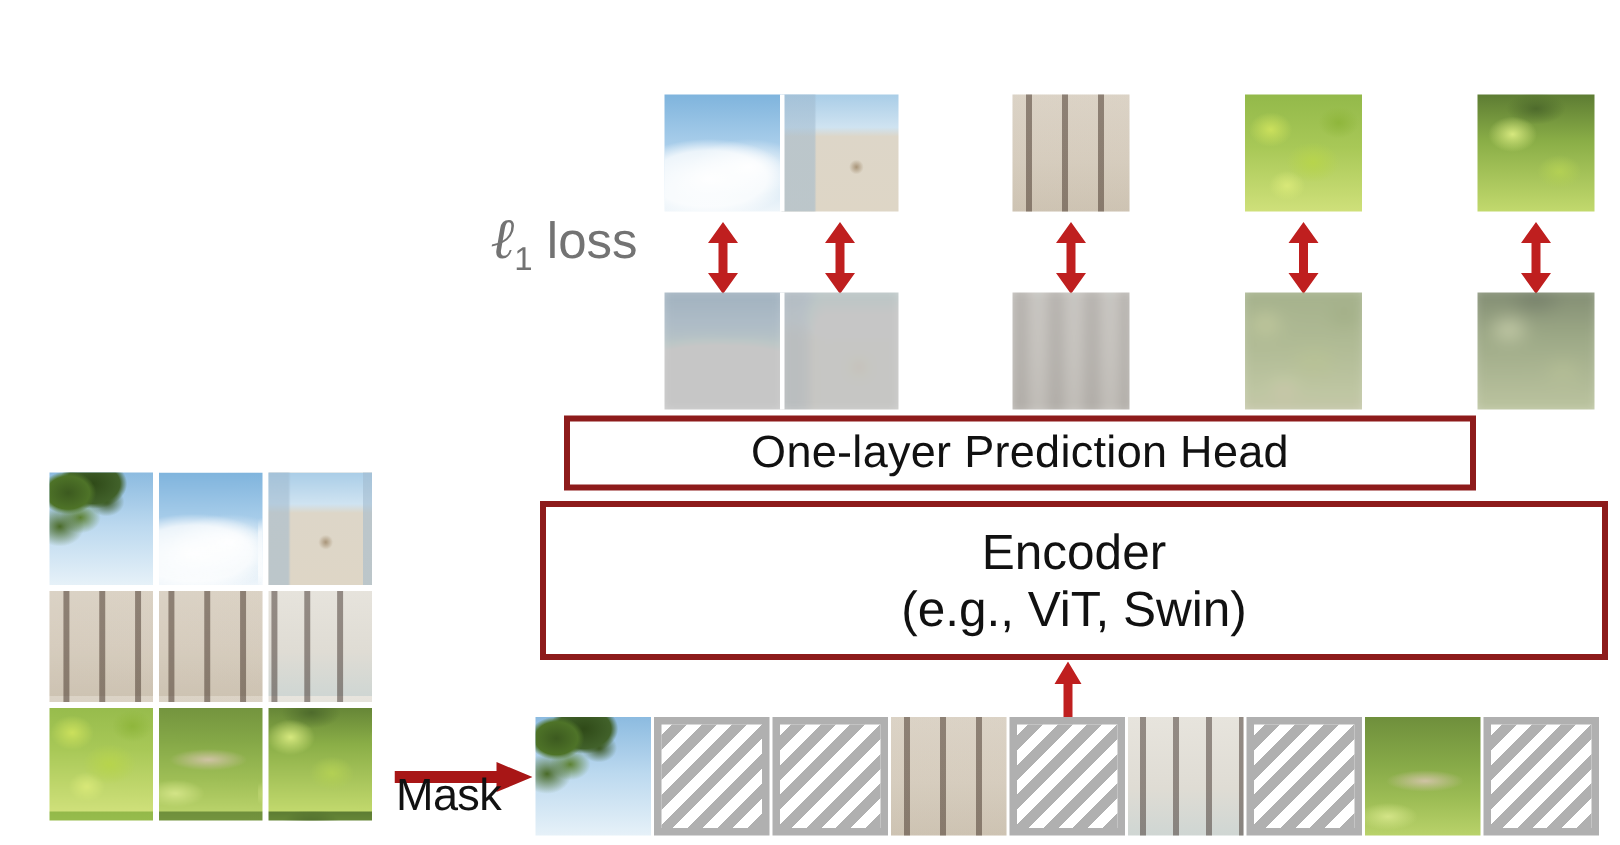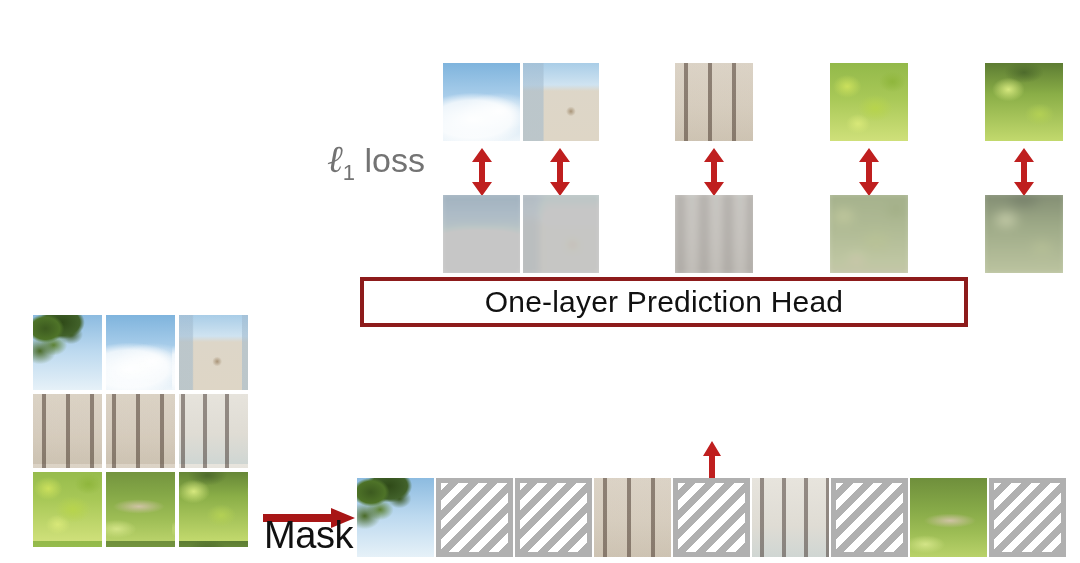"One-layer Prediction Head" #prediction-head-box { left: 360px -> 376px }
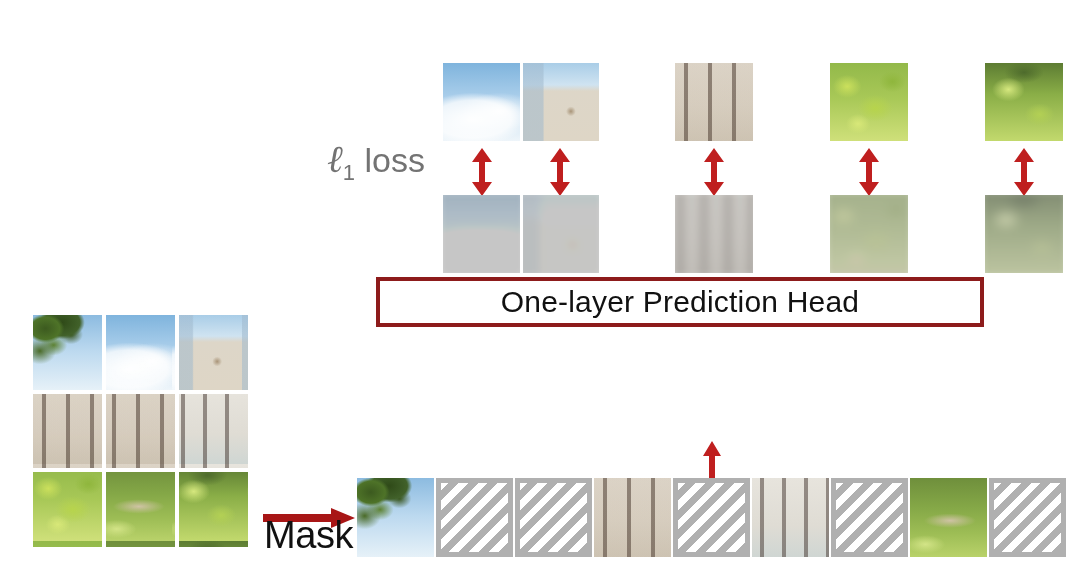"Encoder" div.abs { html: none -> <div> <span>Encoder</span> <span>(e.g., ViT, Swin)</span> </div> }
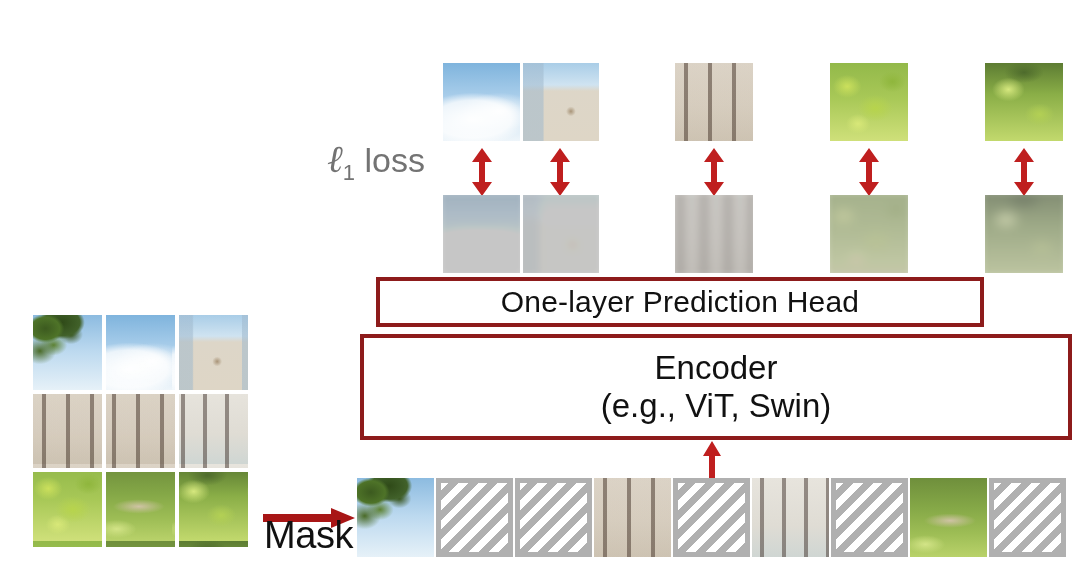"Mask" #mask-label { font-size: 38px -> 30px }
